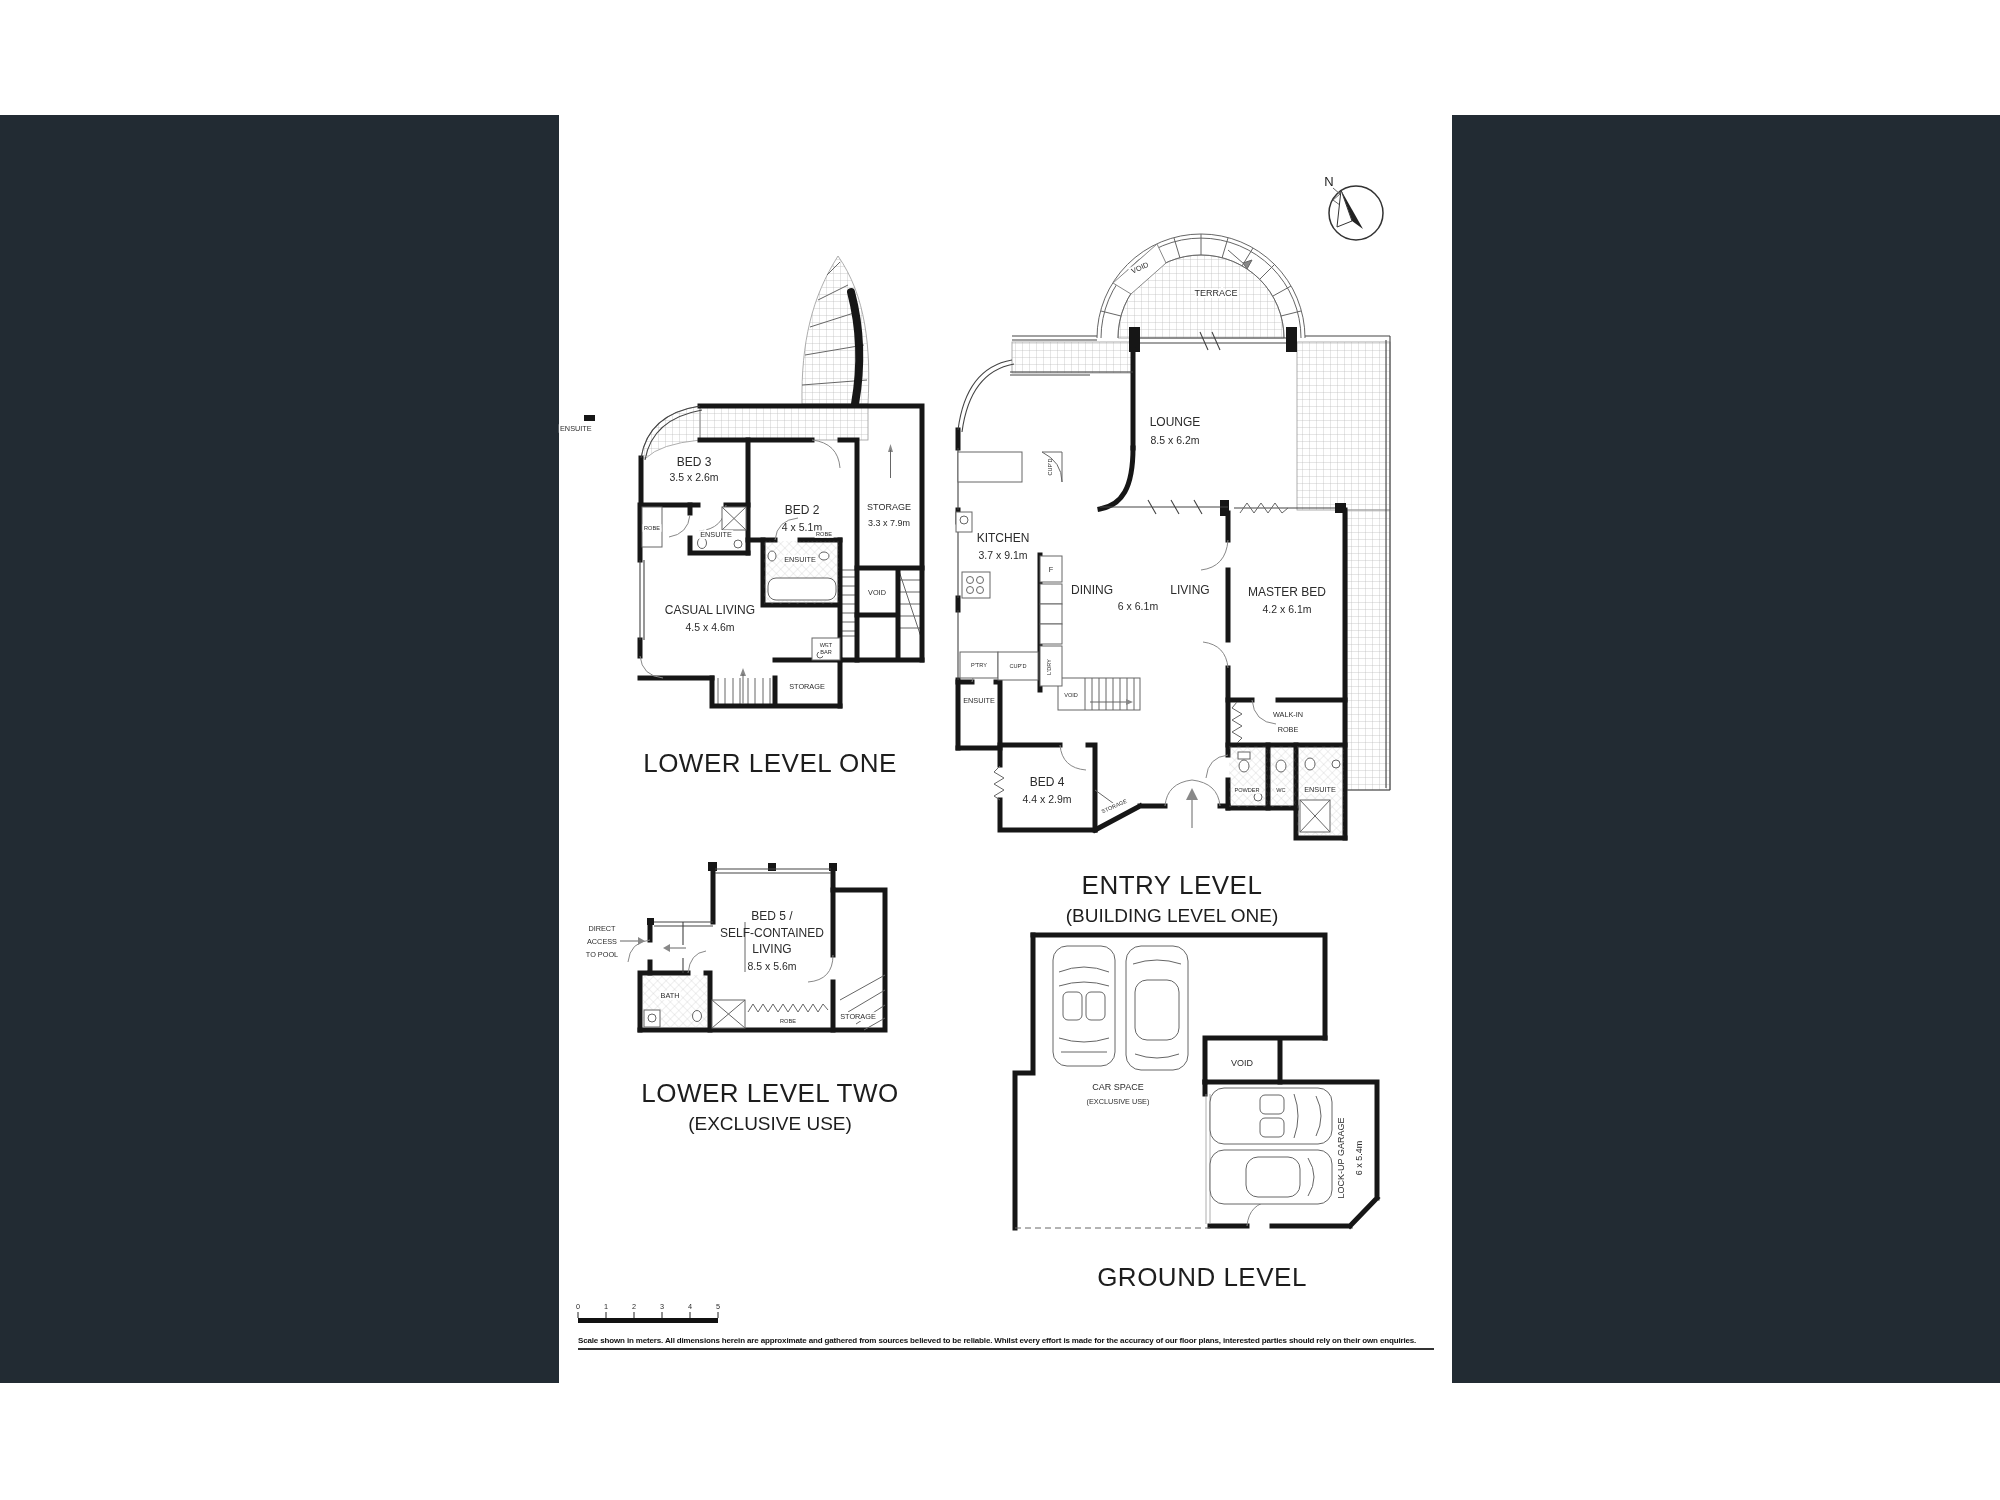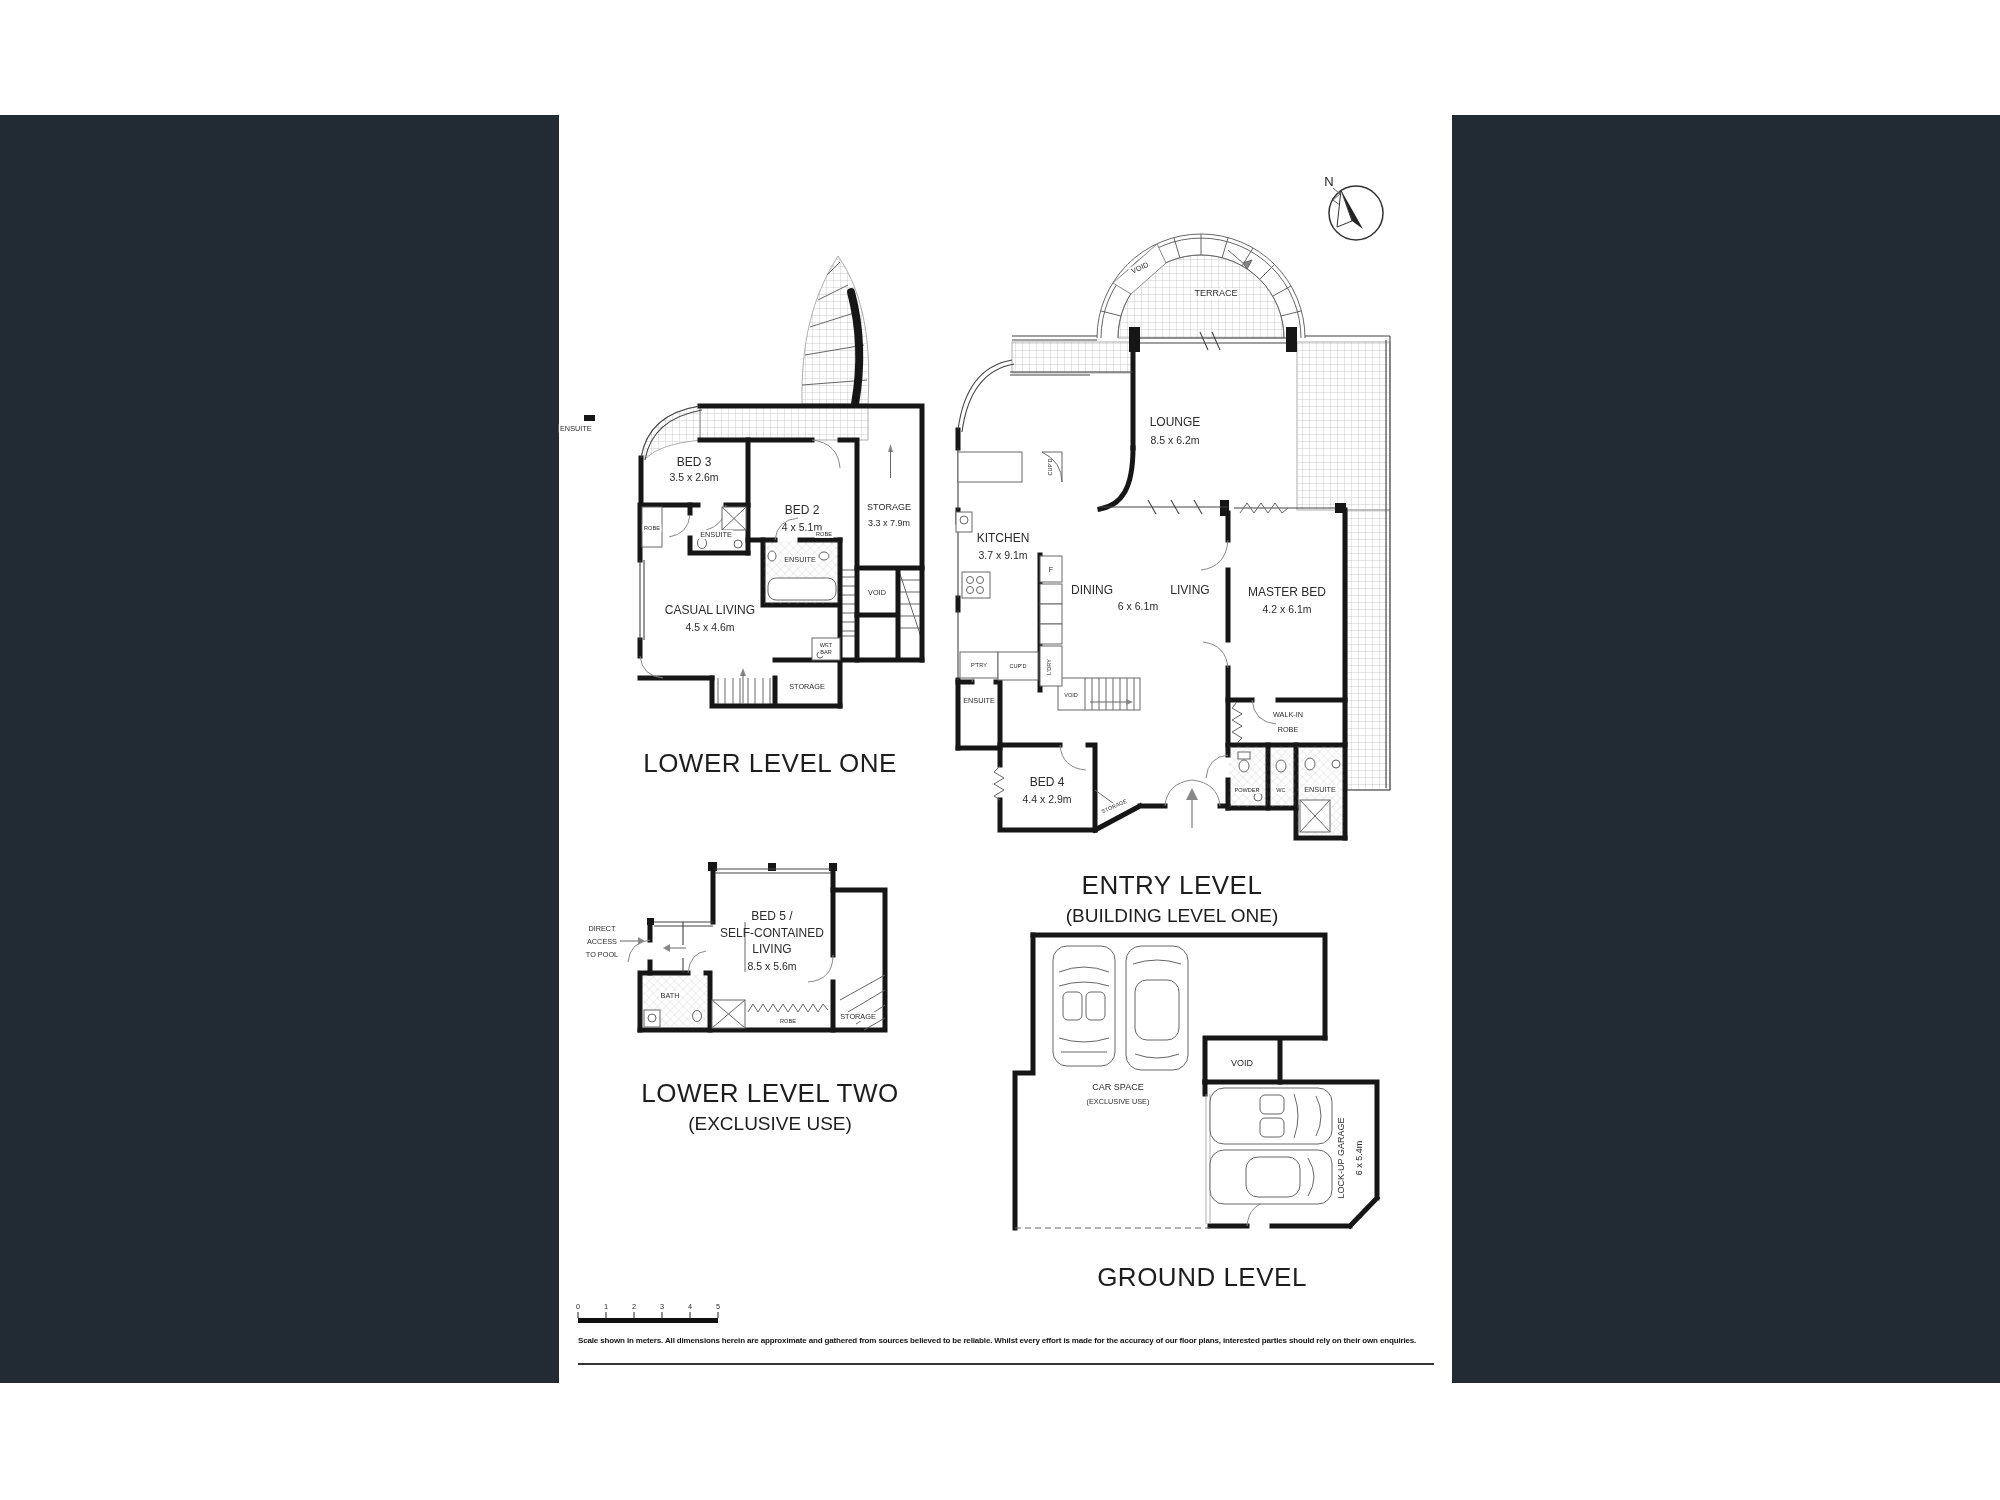"Scale shown in meters. All" #disclaimer { padding-bottom: 18px -> 3px }
